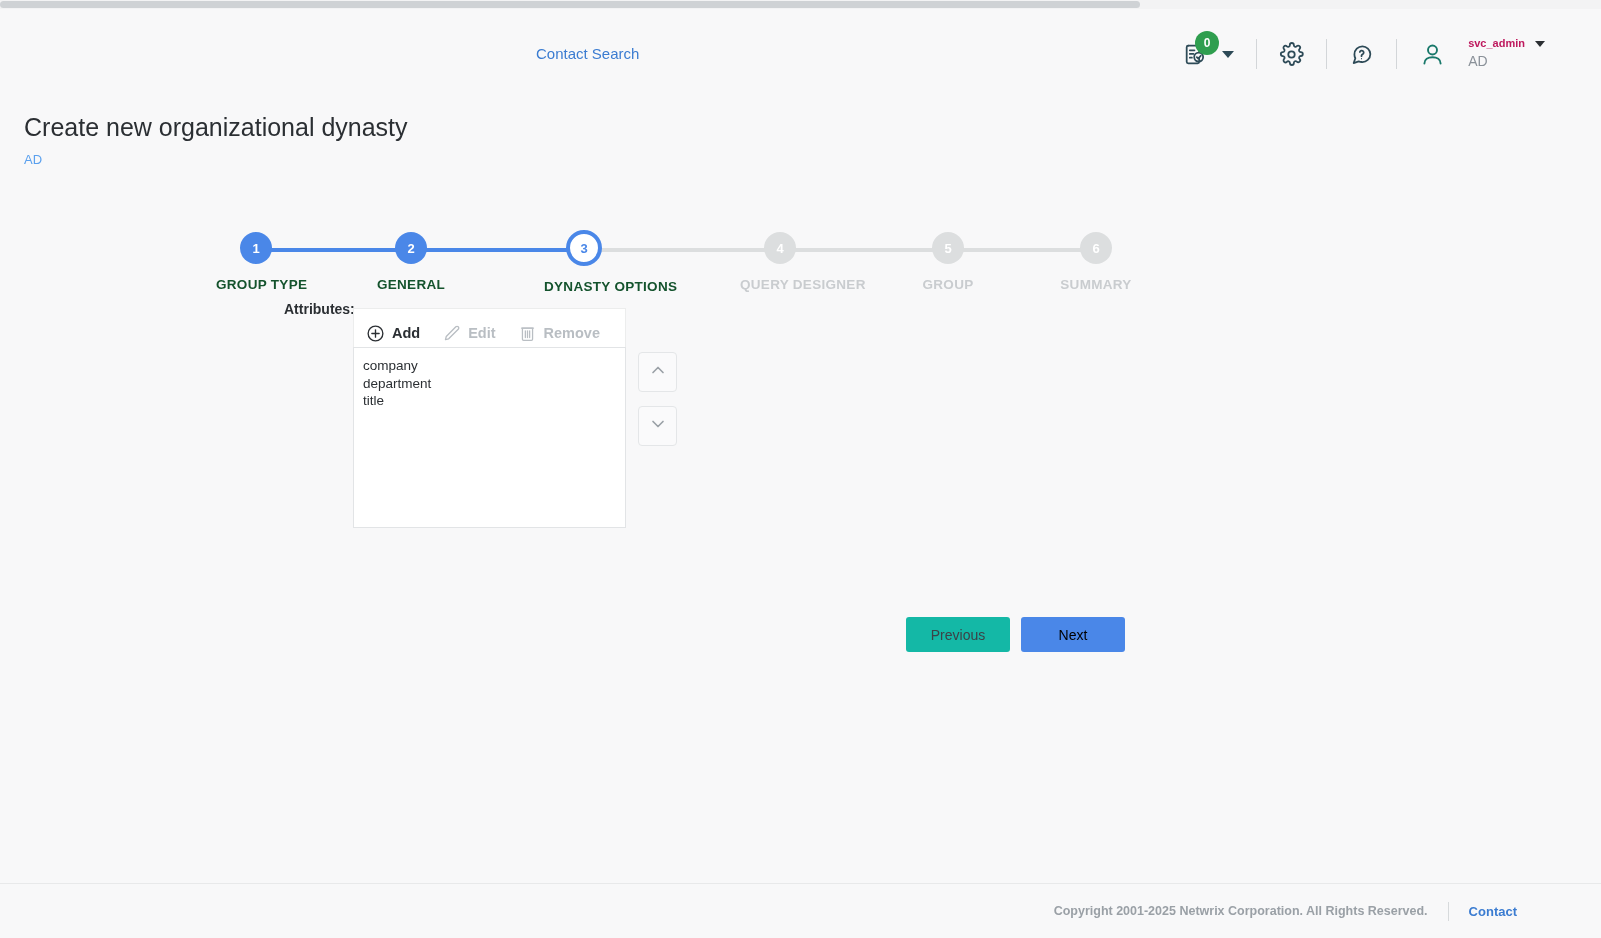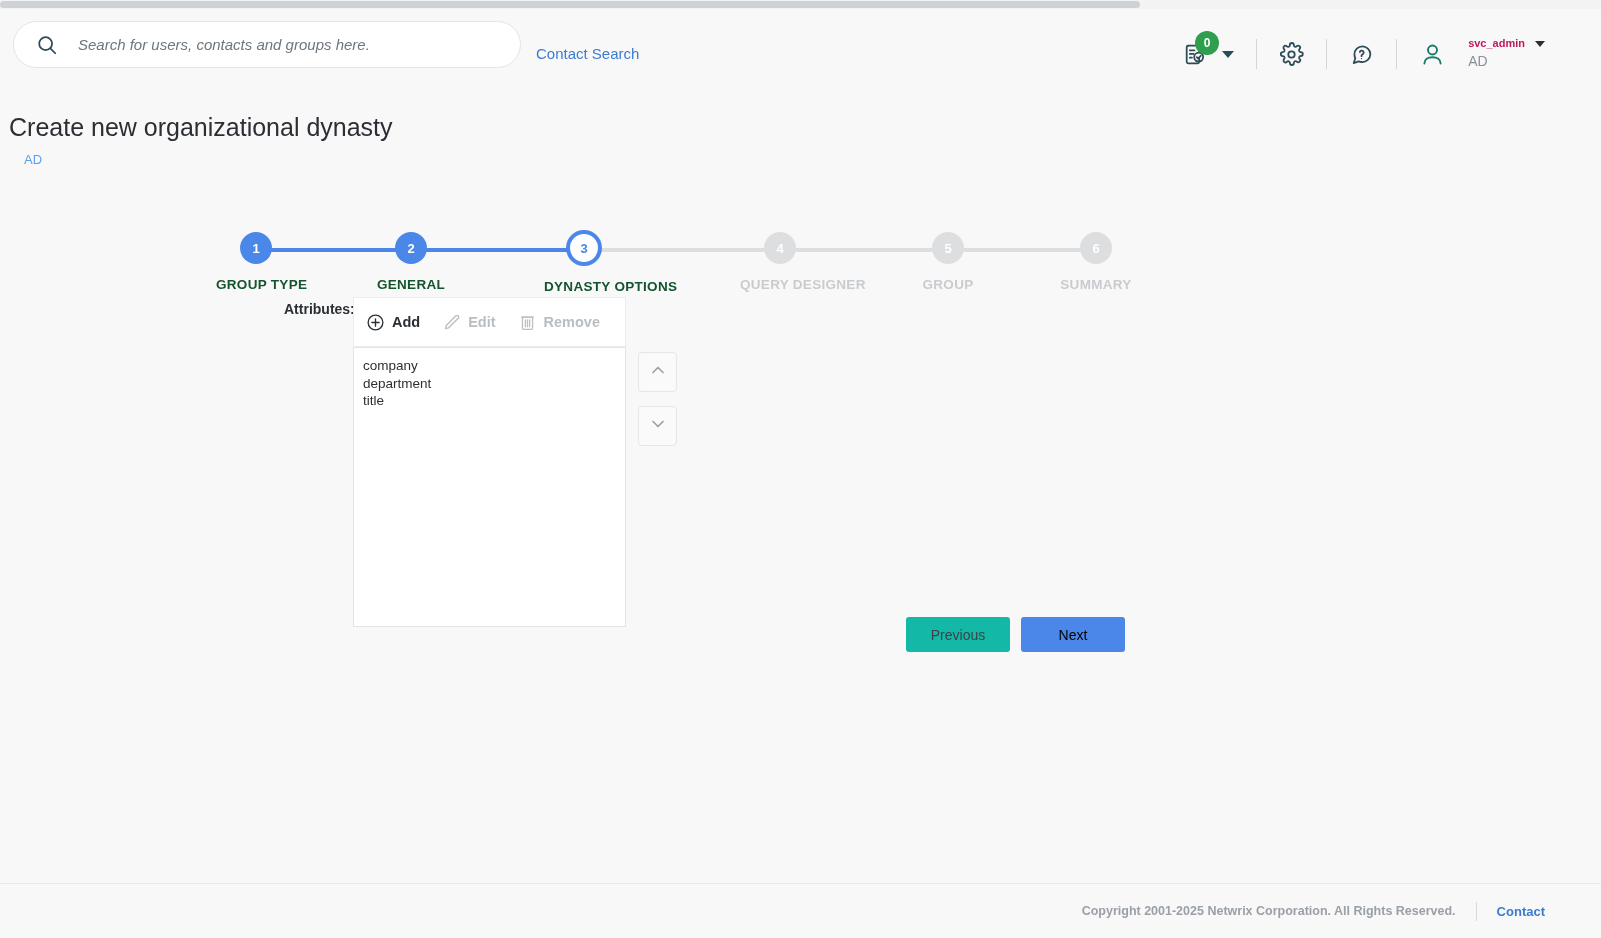"Search for users, contacts and" div.search-wrap { html: <div> <span> <svg> <circle></circle> <line></line> </svg> </span> <input> </div> -> none }
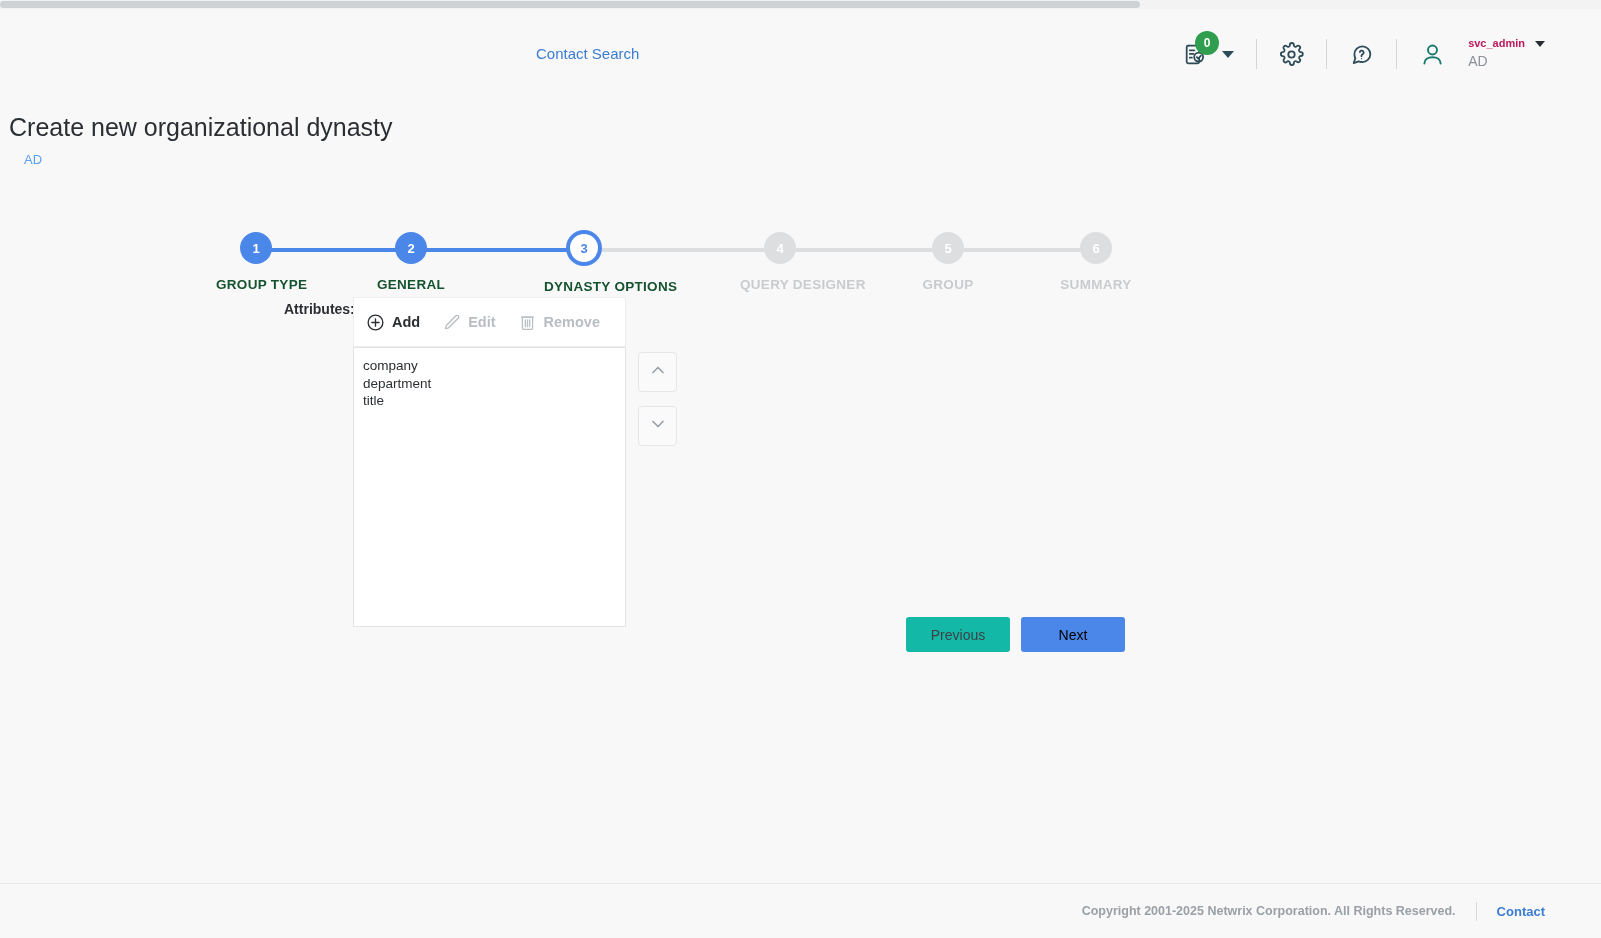"Create new organizational dynasty" .page-title { left: 9px -> 24px }
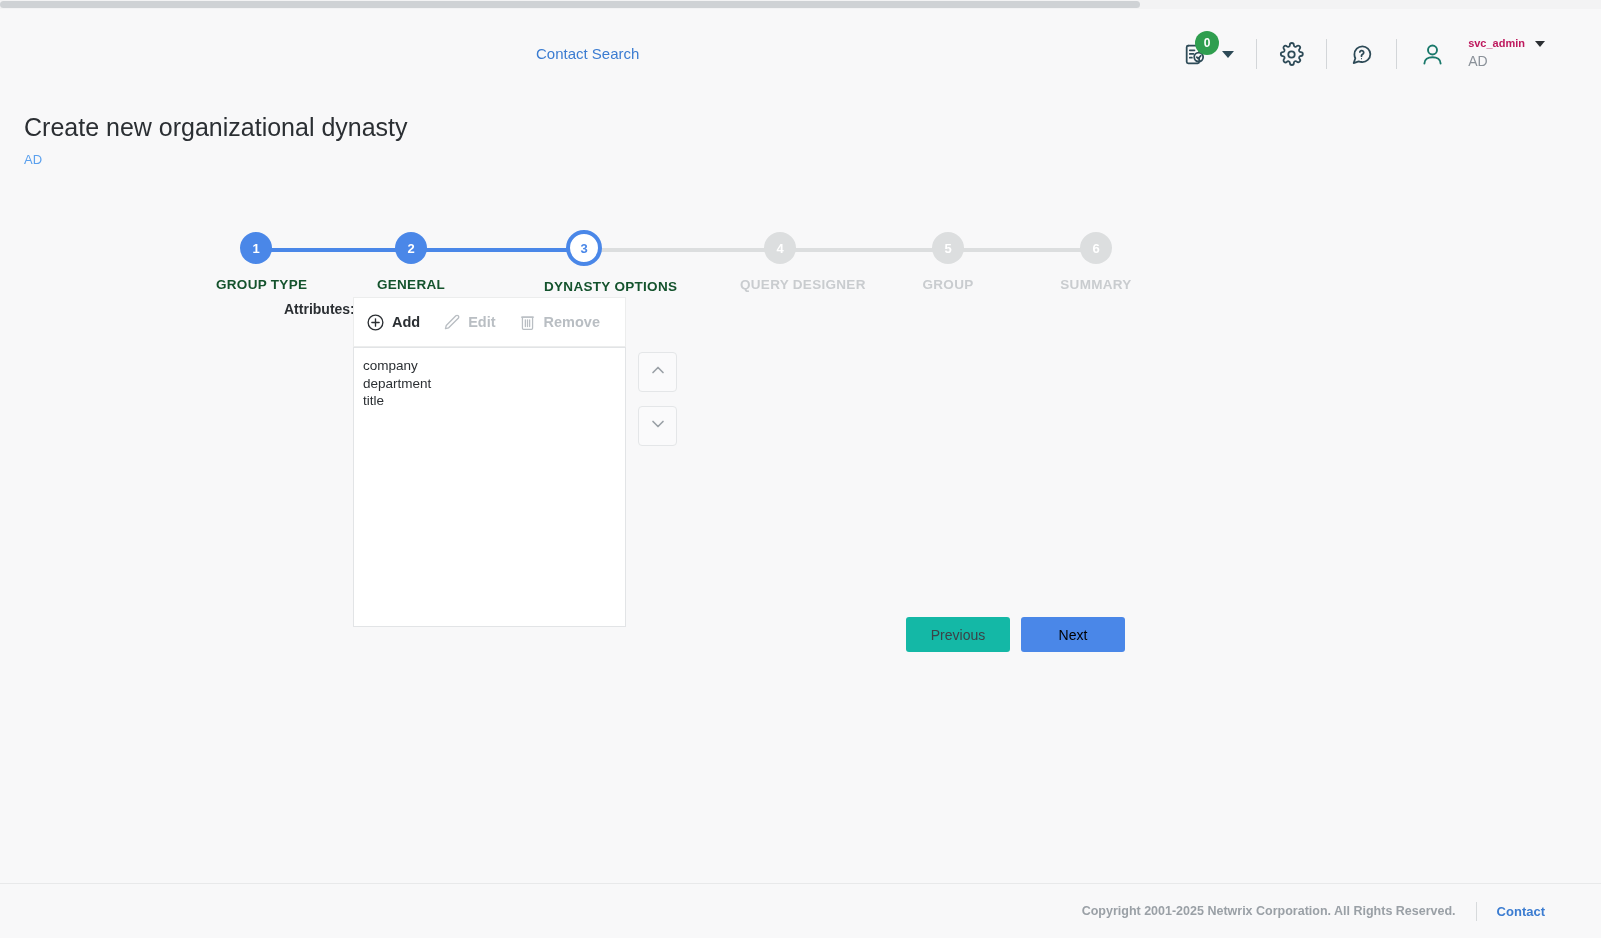"Add" .attr-toolbar { top: 297px -> 308px }
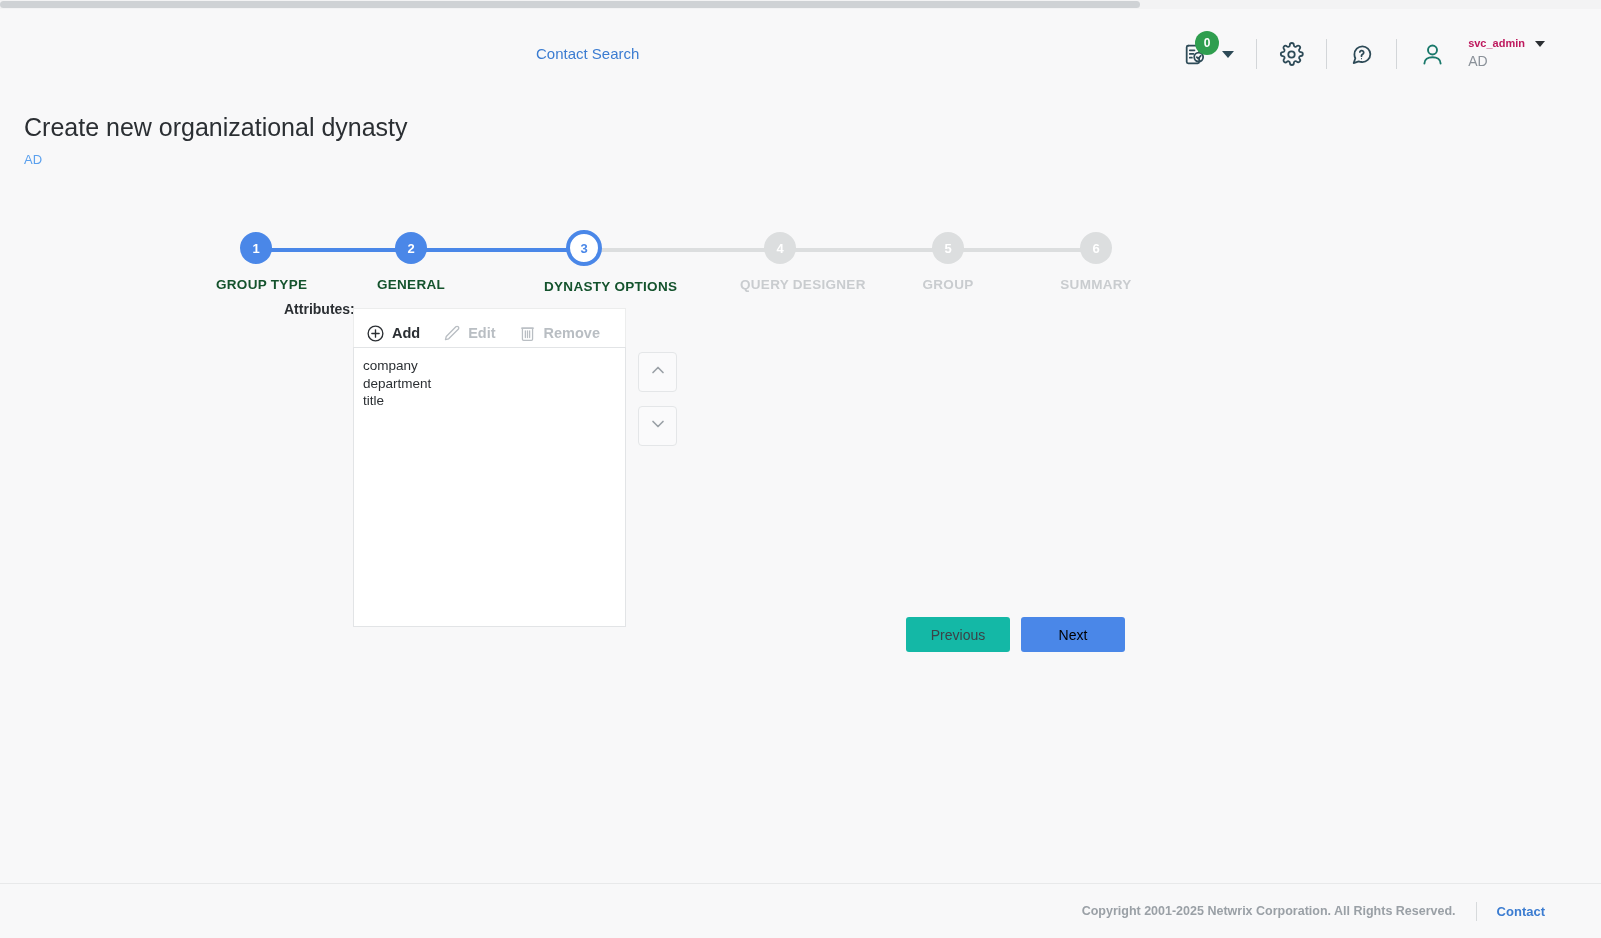"company" .attr-list { height: 280px -> 181px }
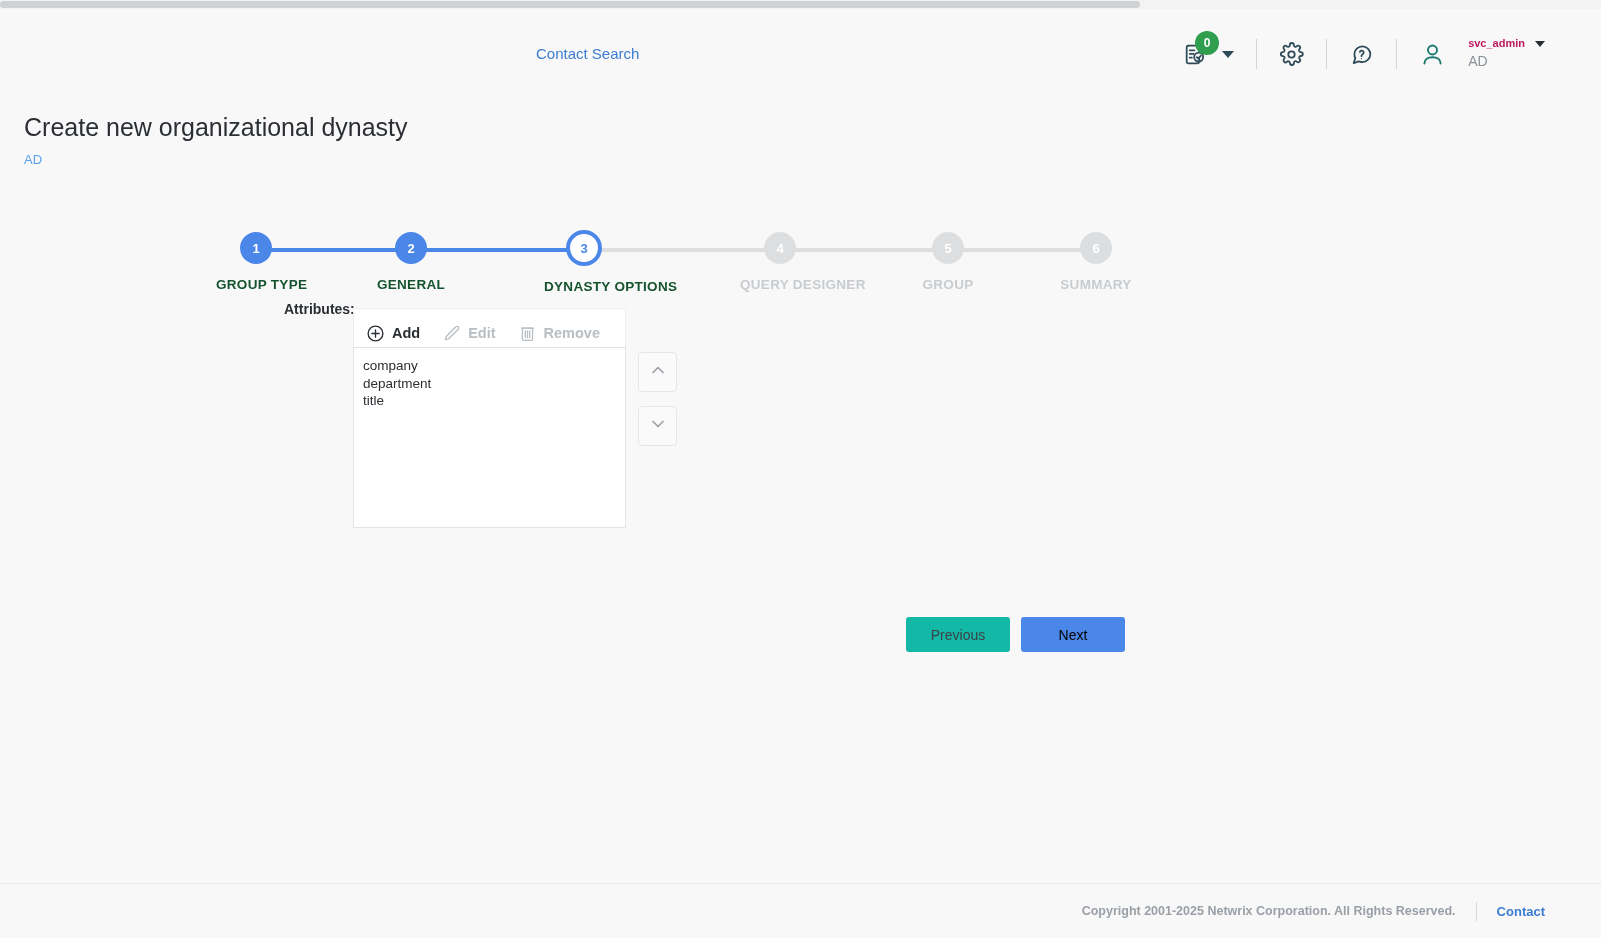"Copyright 2001-2025 Netwrix Corporation." .footer { padding-right: 56px -> 84px }
